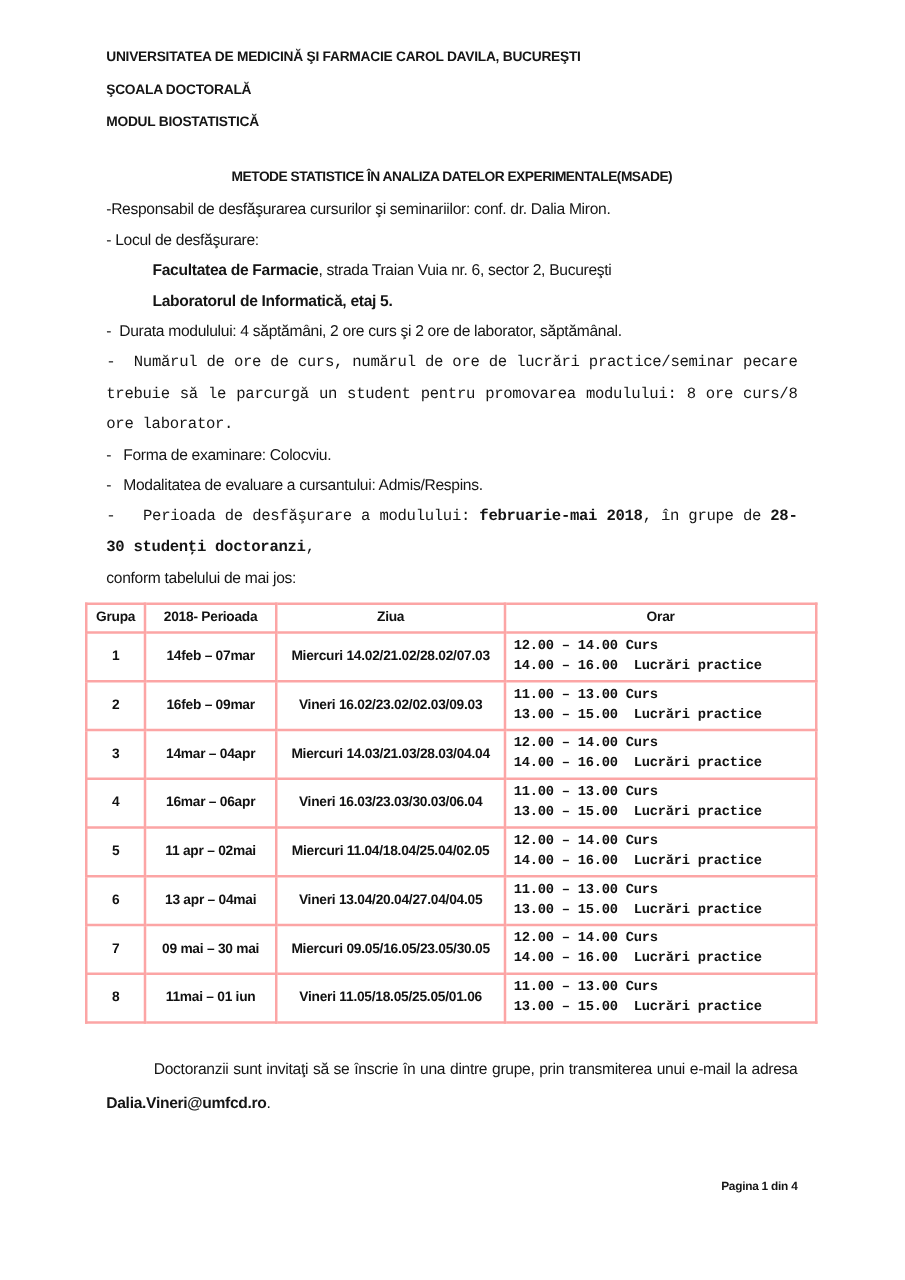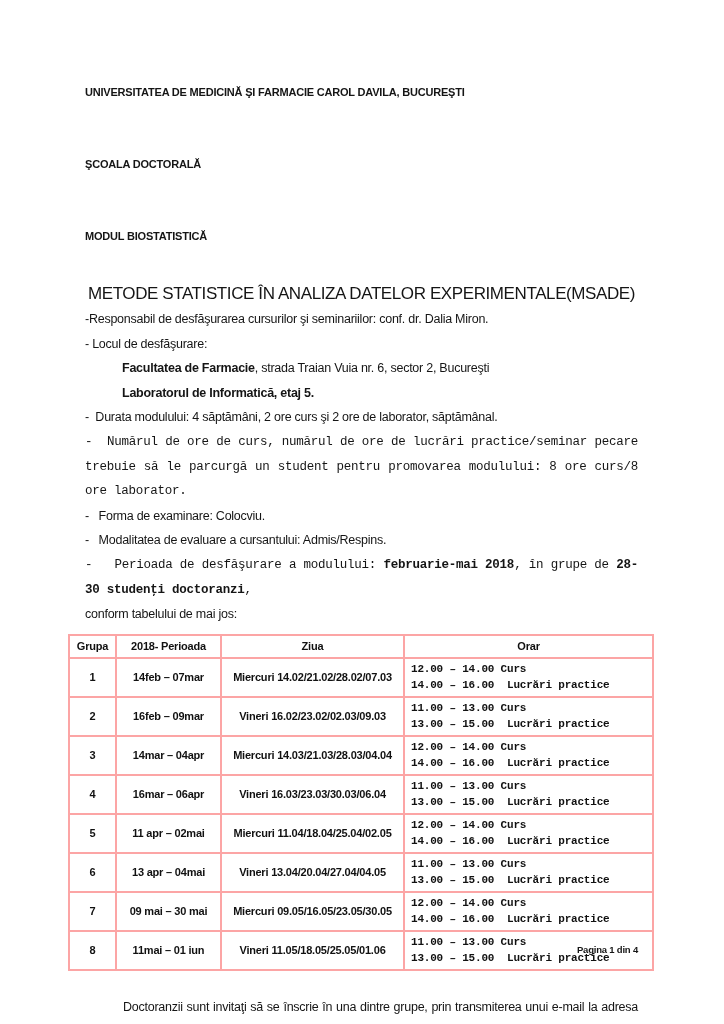"UNIVERSITATEA DE MEDICINĂ ŞI FARMACIE" .doc-header-line { margin-top: 46px -> none }
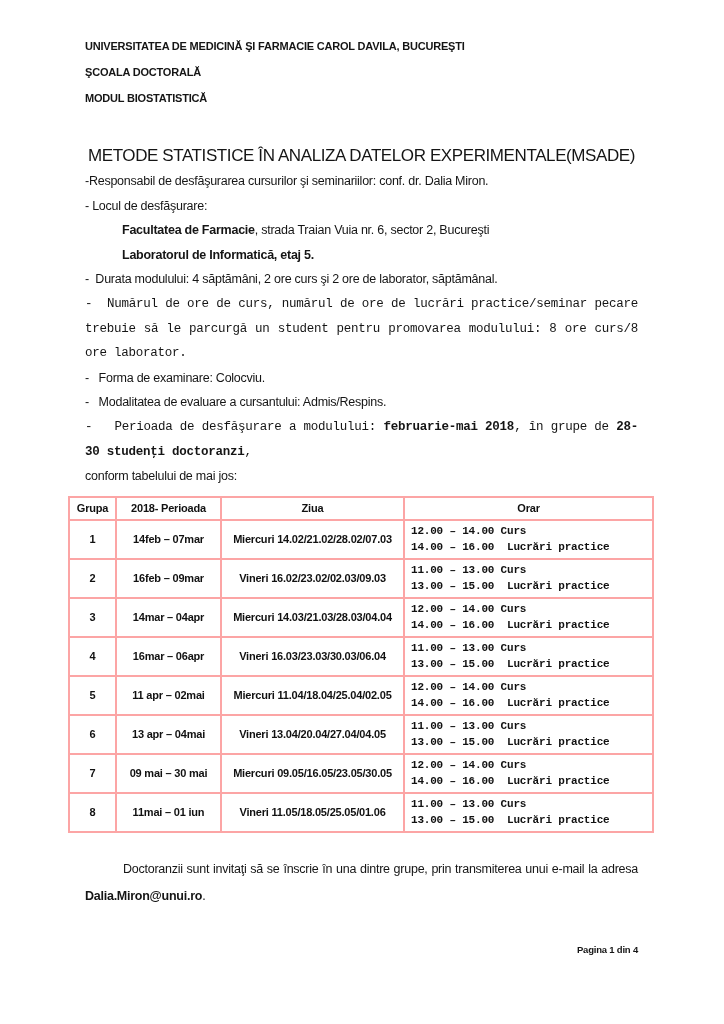"METODE STATISTICE ÎN ANALIZA DATELOR" .doc-title { font-size: 17px -> 11px; font-weight: 400 -> 700; margin-top: 32px -> 18px }
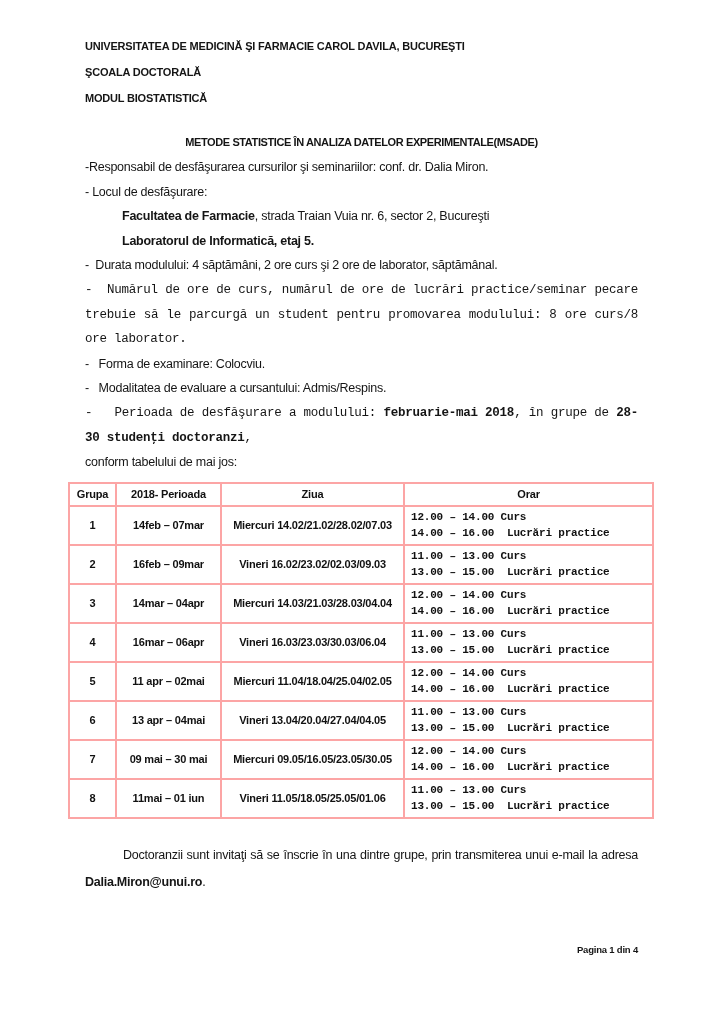"Dalia.Miron@unui.ro" span.bold { text: Dalia.Miron@unui.ro -> Dalia.Vineri@umfcd.ro }
